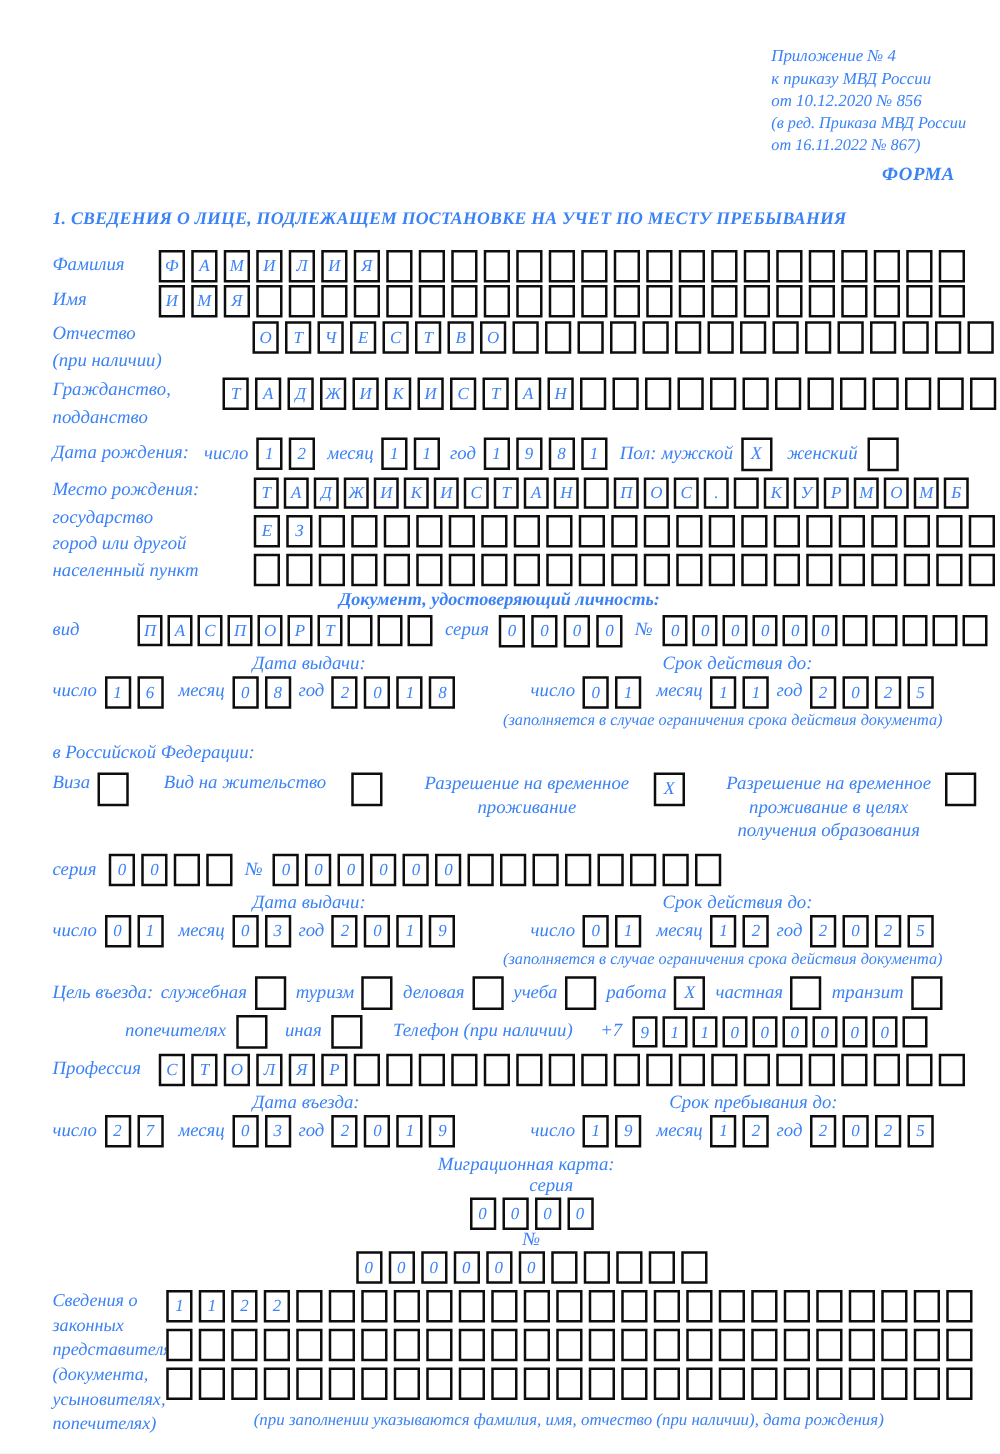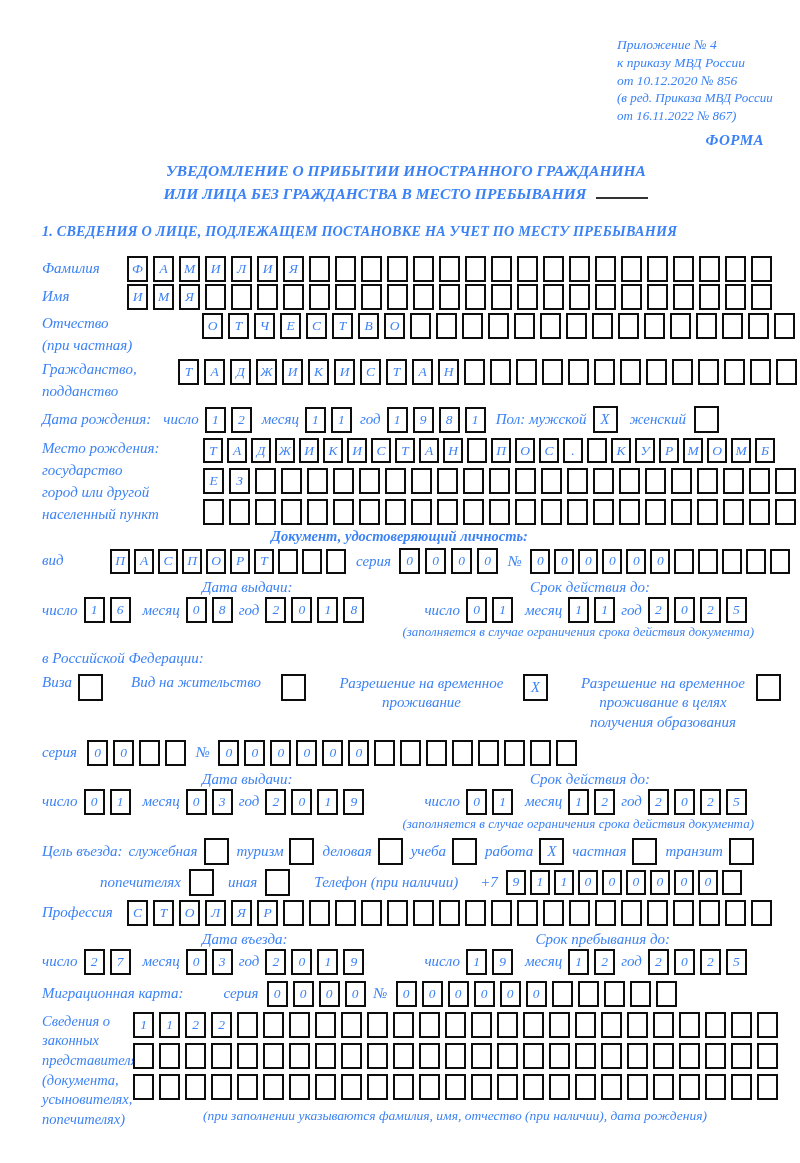"УВЕДОМЛЕНИЕ О ПРИБЫТИИ ИНОСТРАННОГО" div.title { html: <div> <div>УВЕДОМЛЕНИЕ О ПРИБЫТИИ ИНОСТРАННОГО ГРАЖДАНИНА</div> <div><span>ИЛИ ЛИЦА БЕЗ ГРАЖДАНСТВА В МЕСТО ПРЕБЫВАНИЯ</span><span></span></div> </div> -> none }
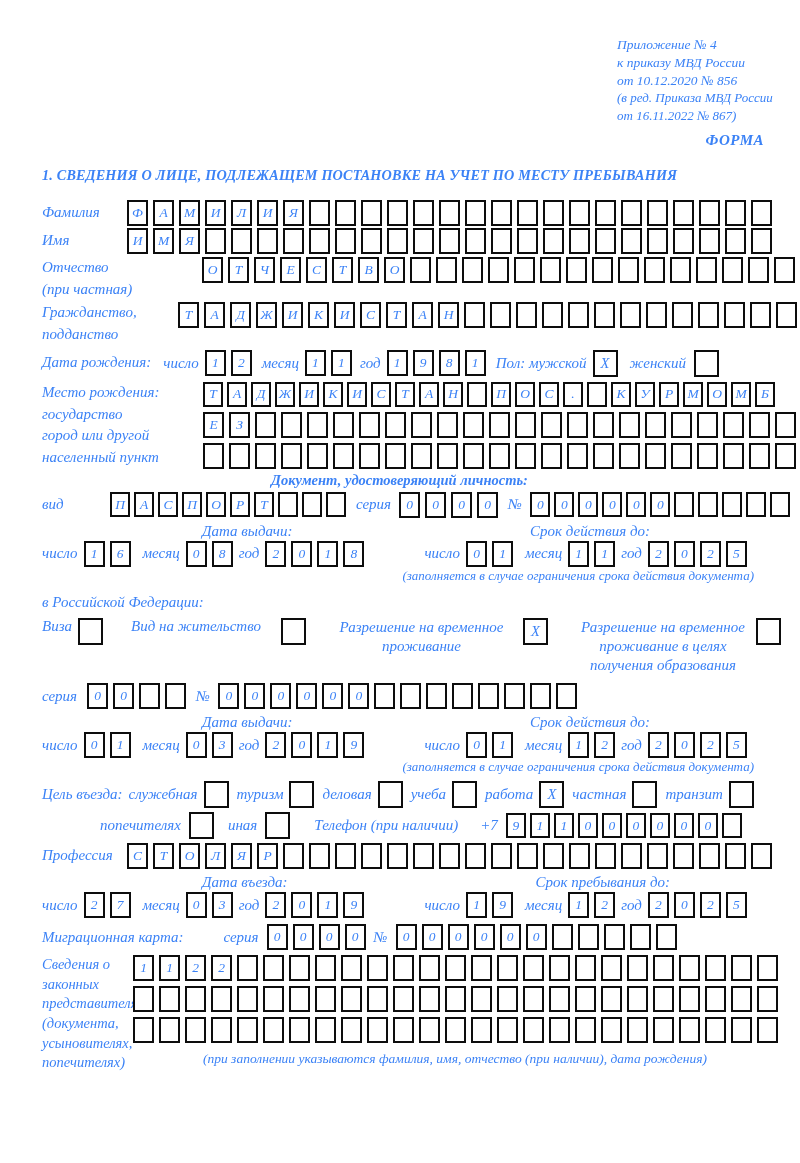"(при частная)" div { text: частная -> наличии }
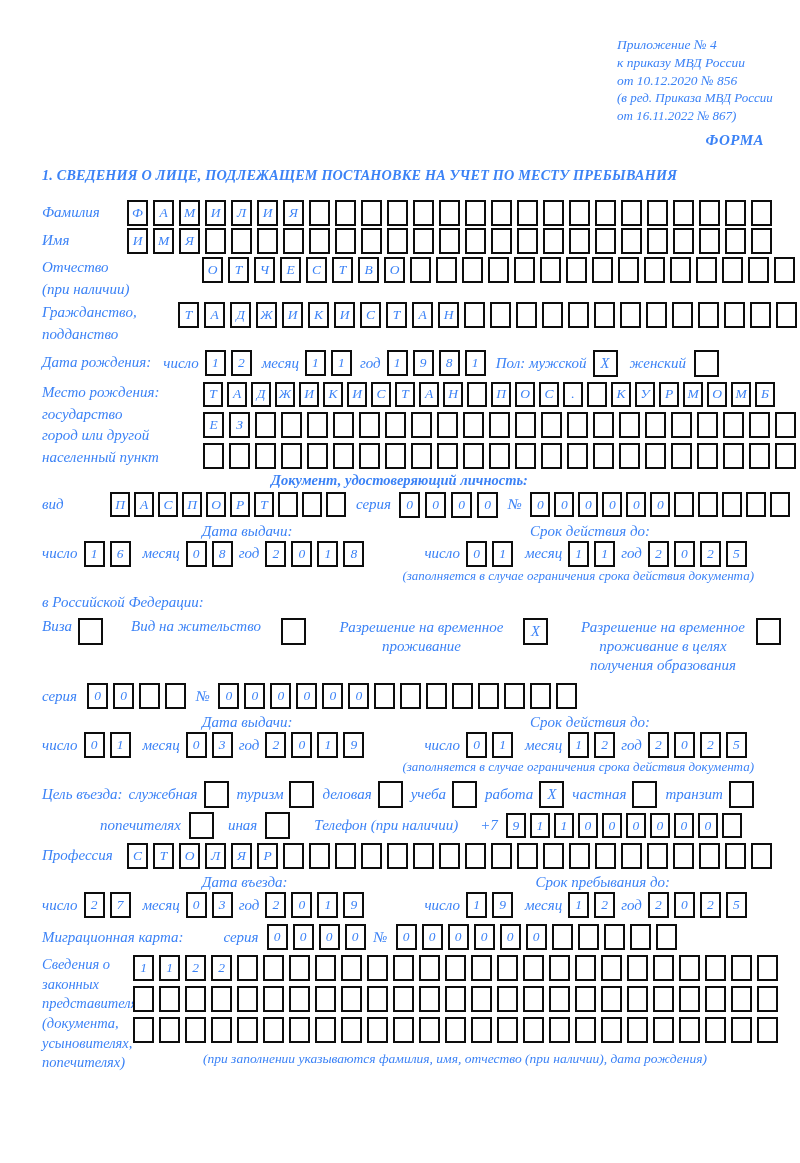"Миграционная карта:" .mc-row { flex-direction: none -> column }
